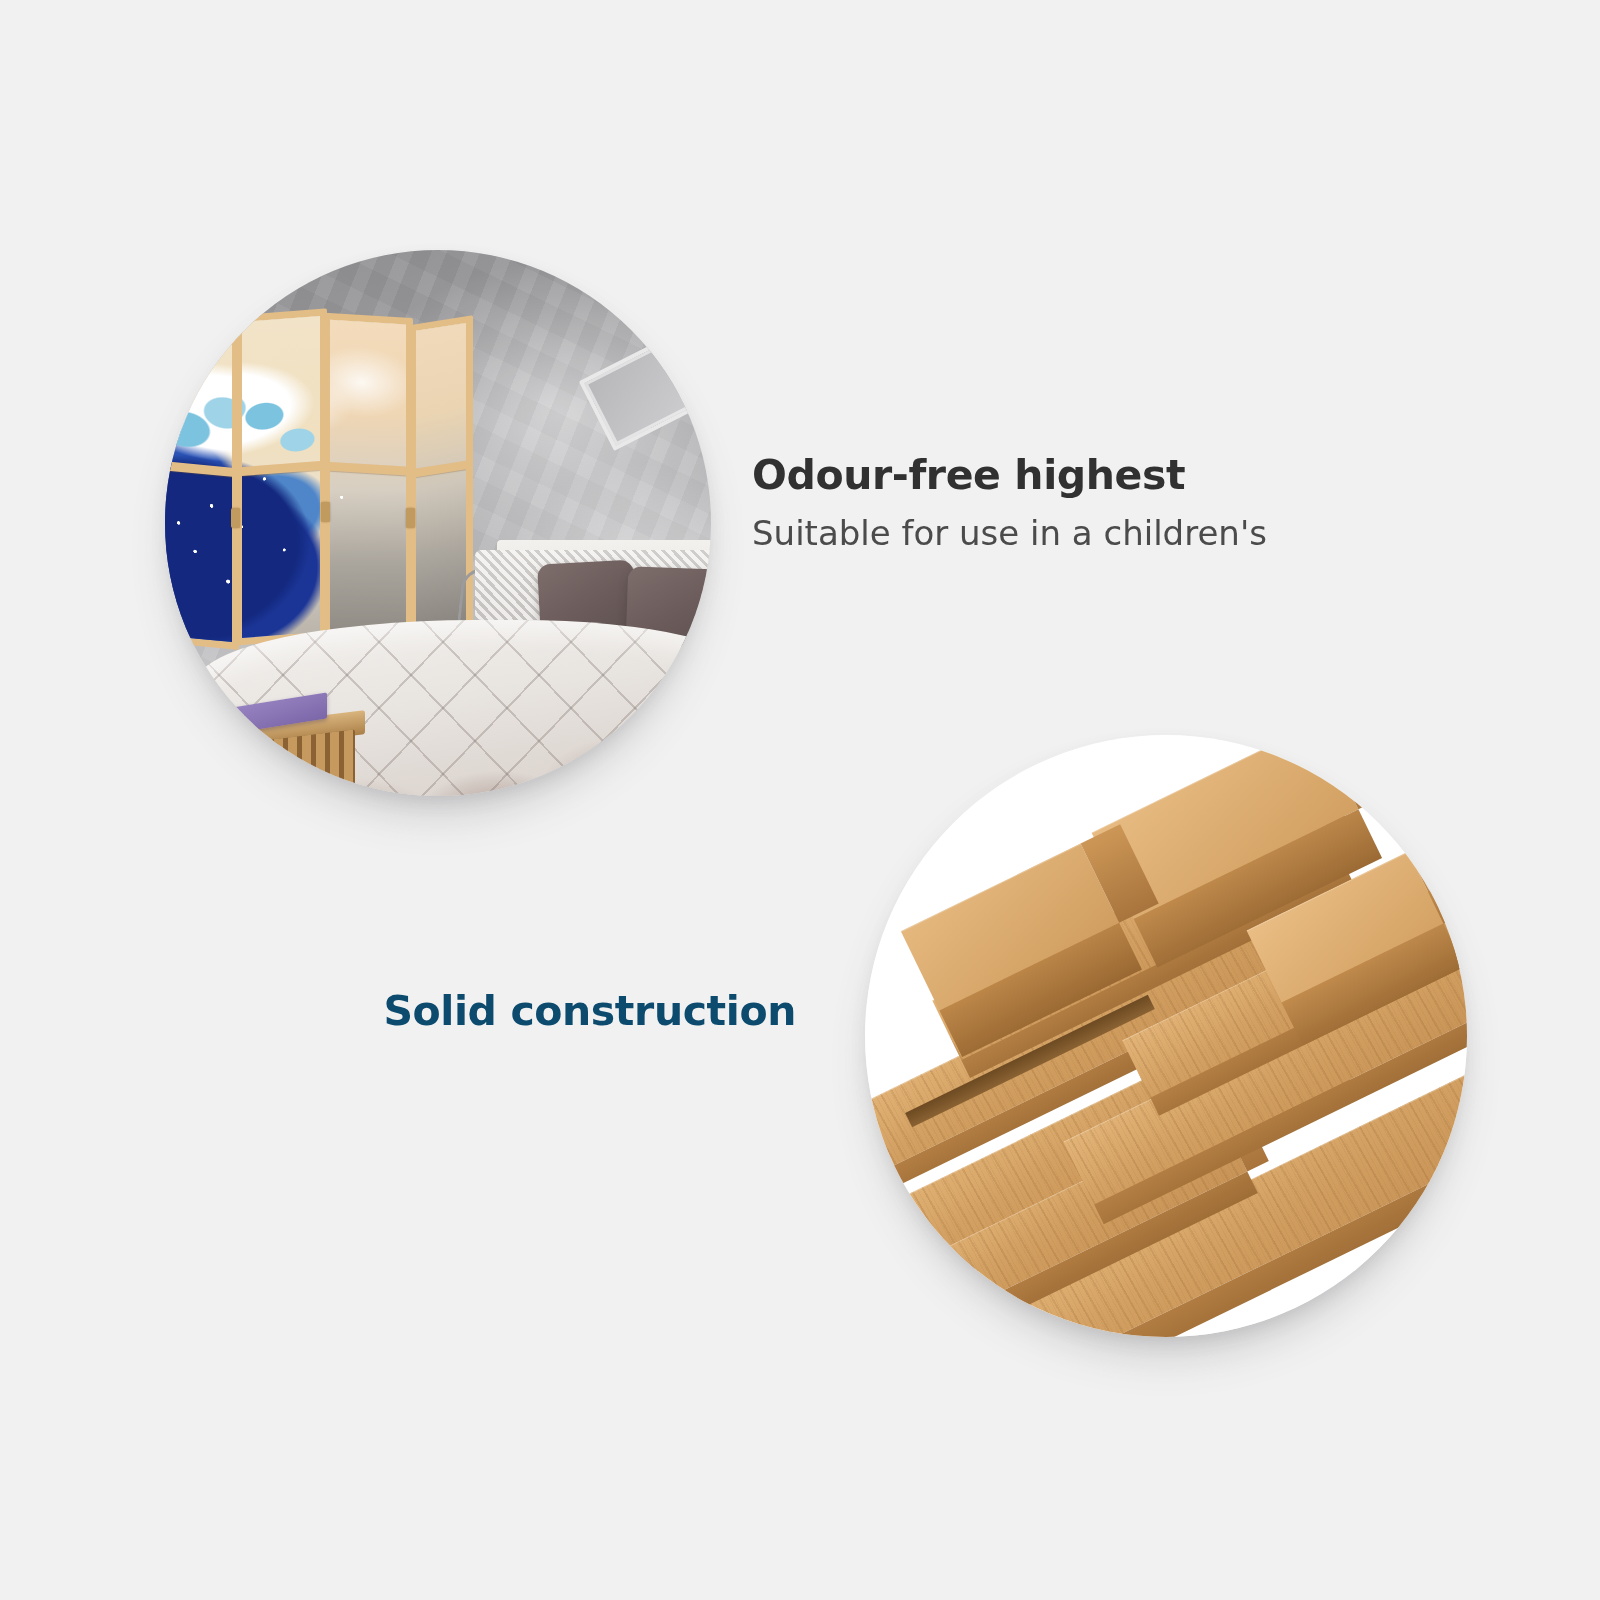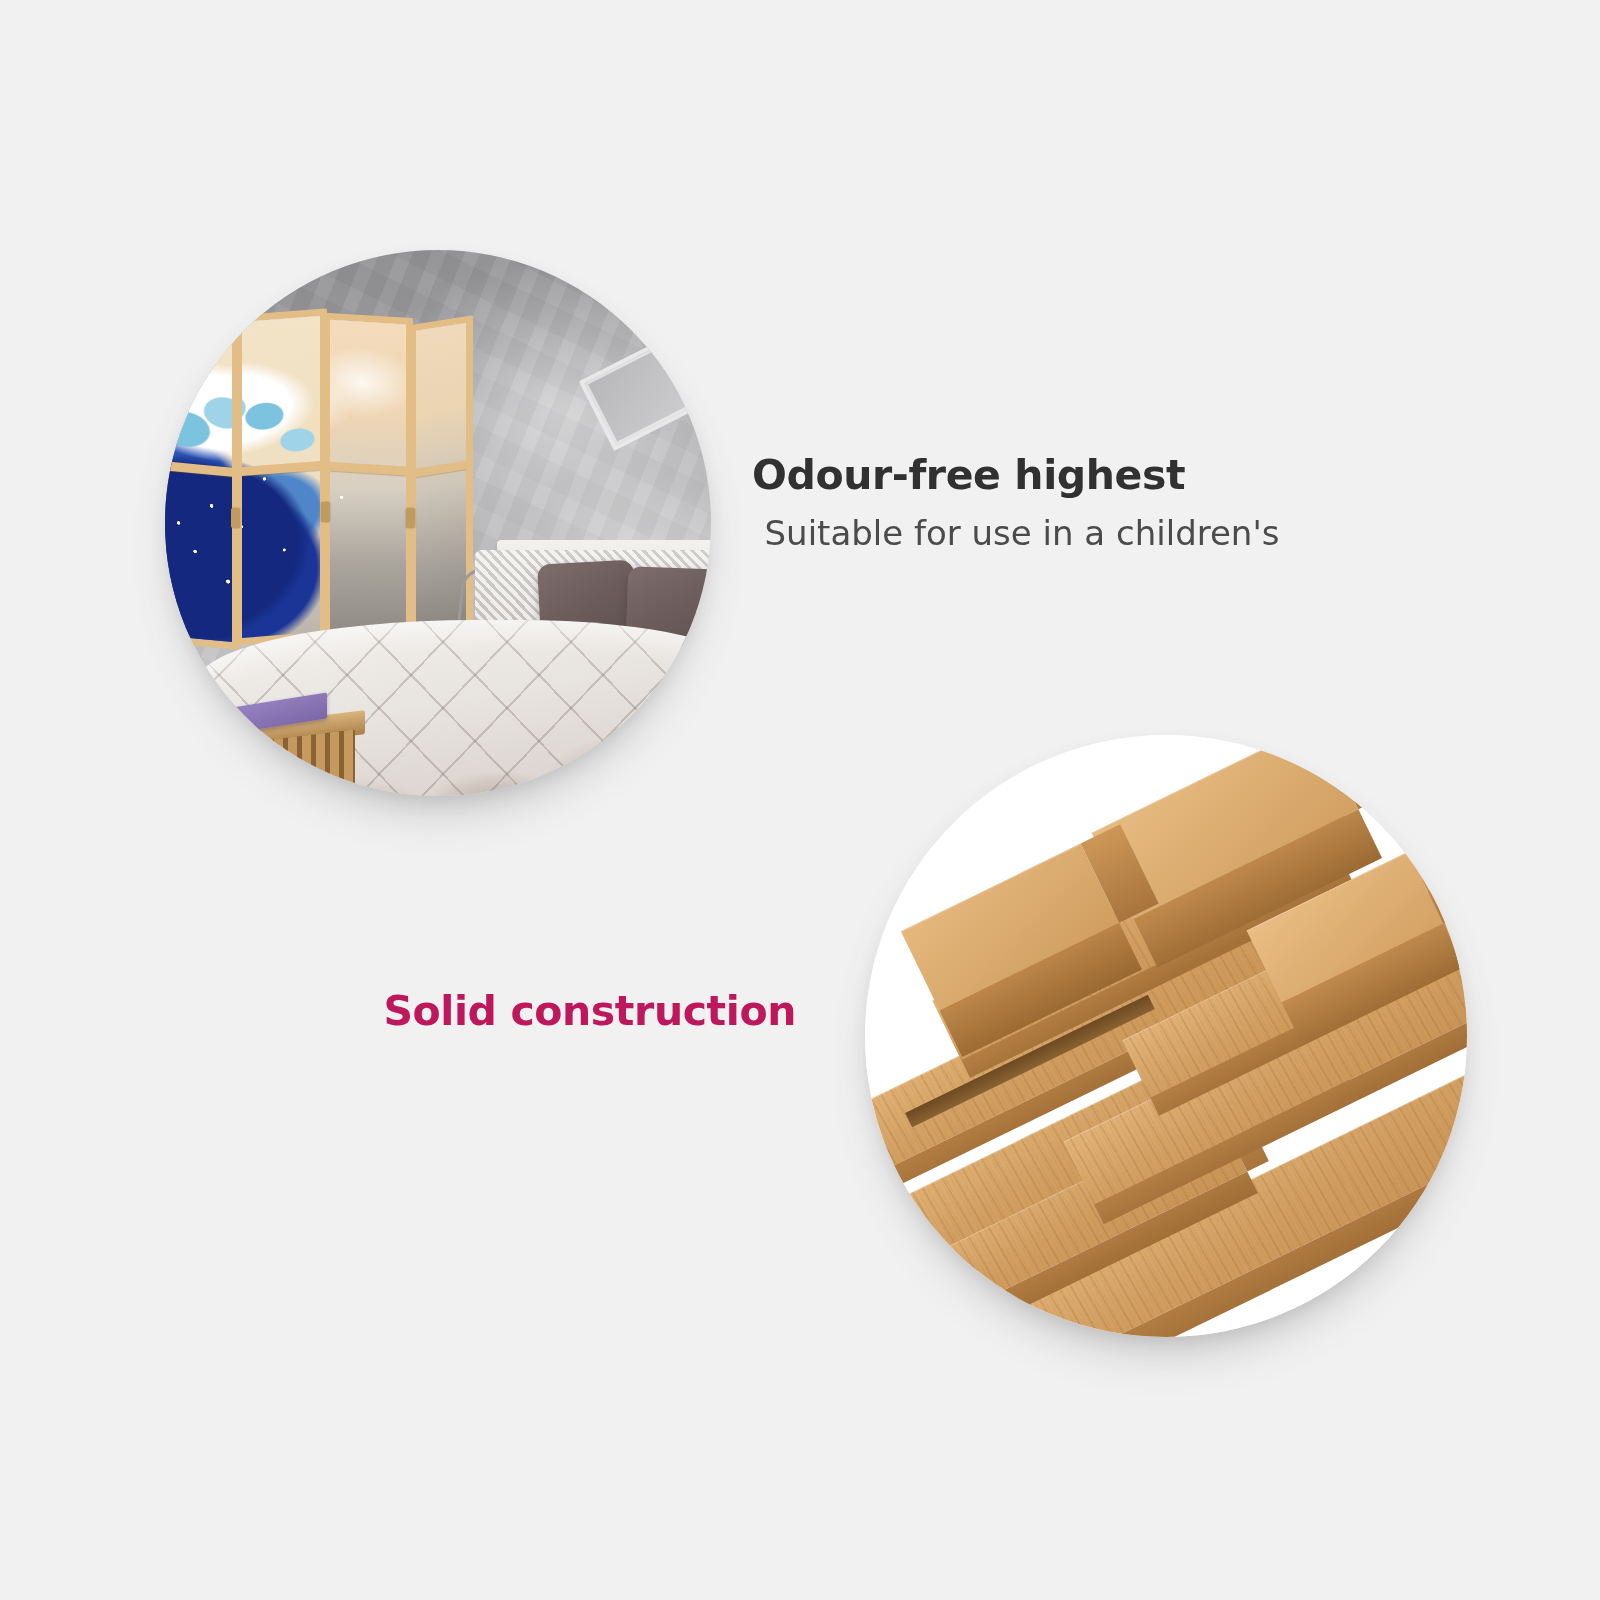"Suitable for use in a" div.feature-sub { text-align: center -> none }
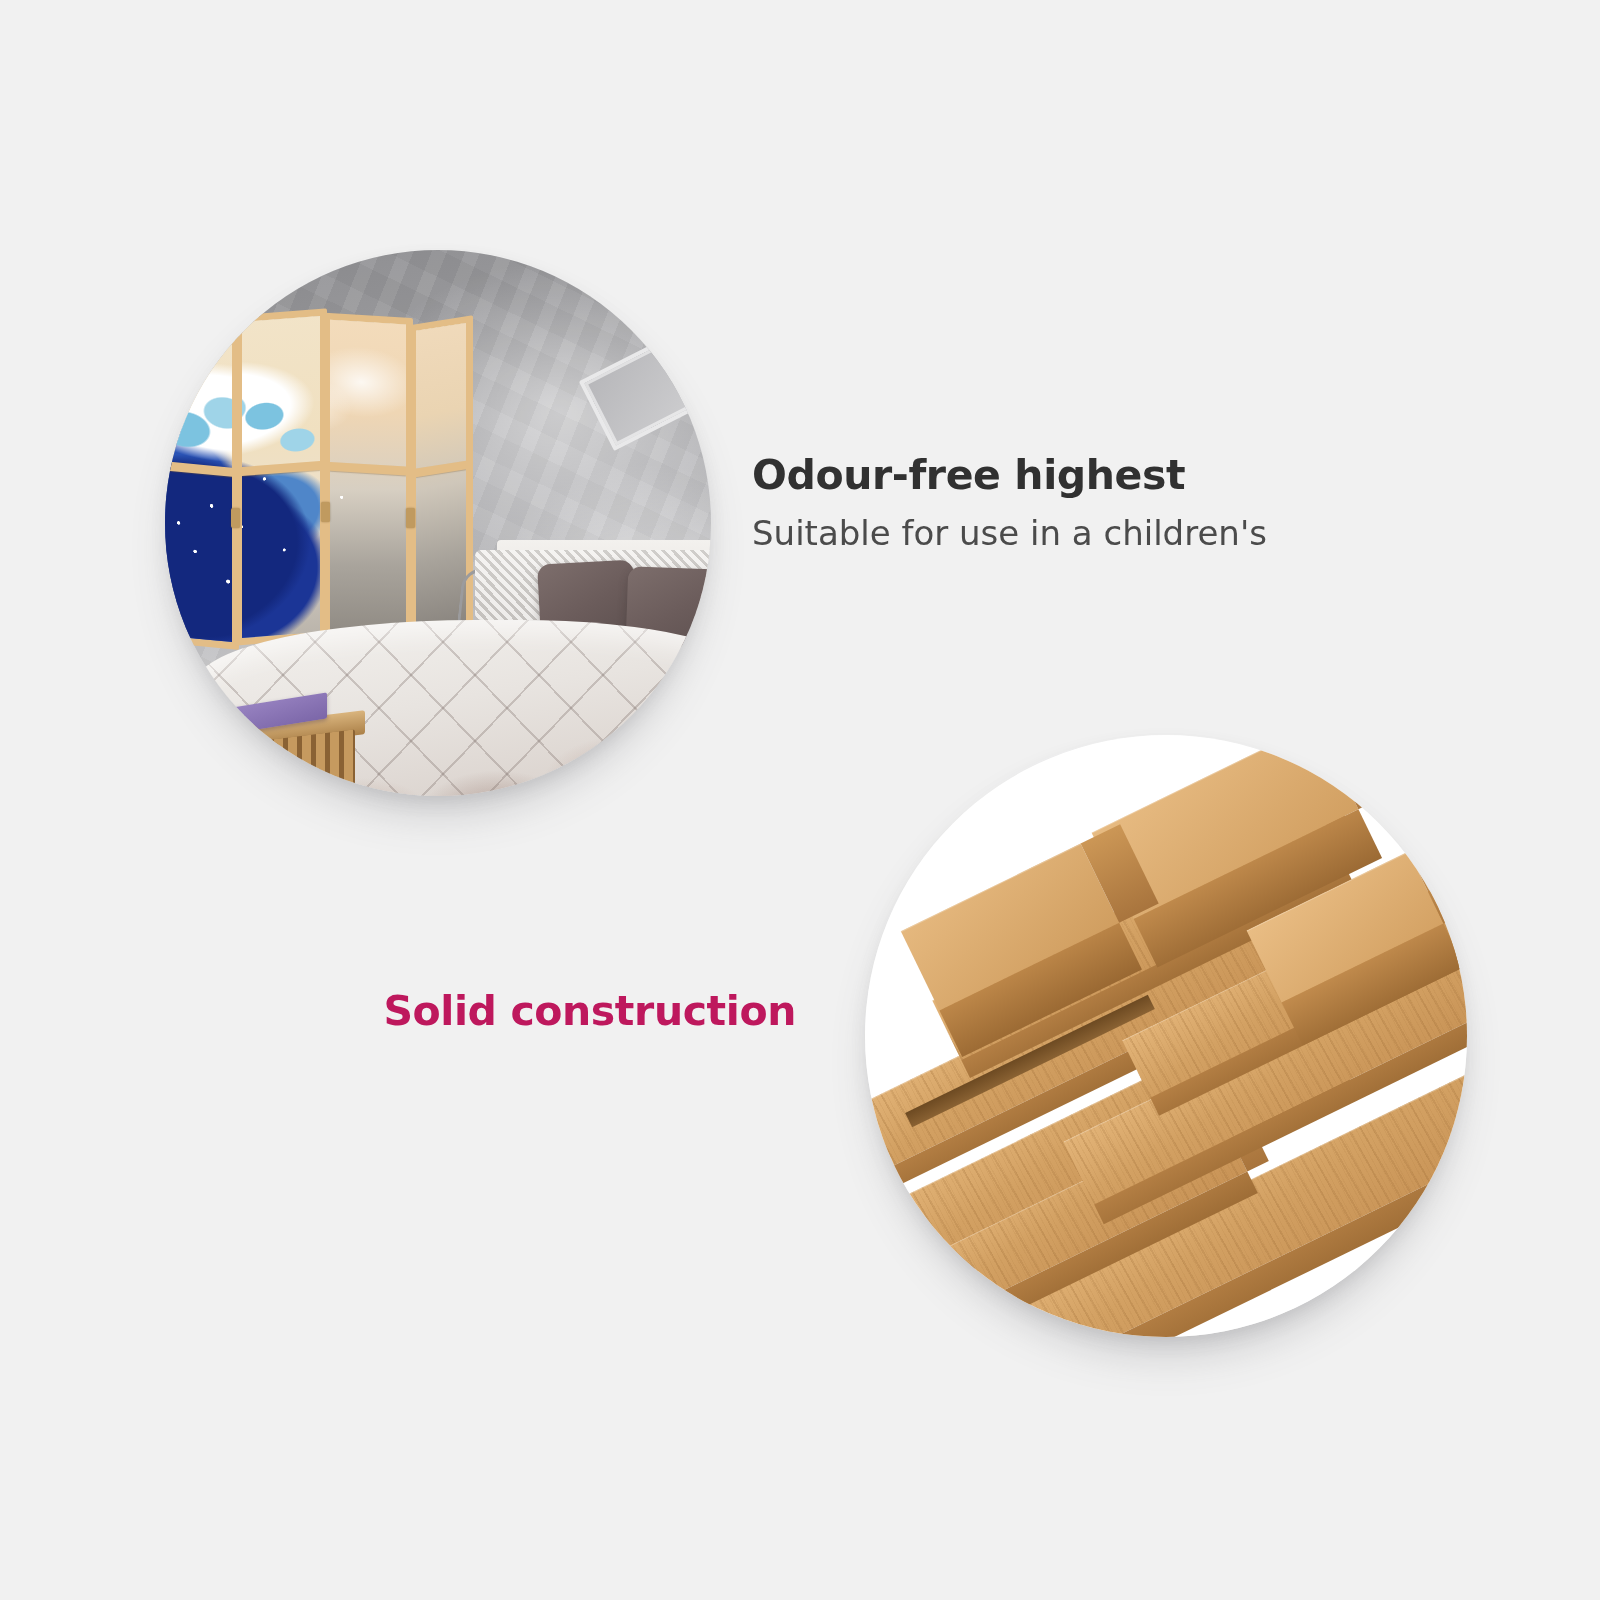"Solid construction" div.feature-title { color: #be185d -> #0c4a6e }
